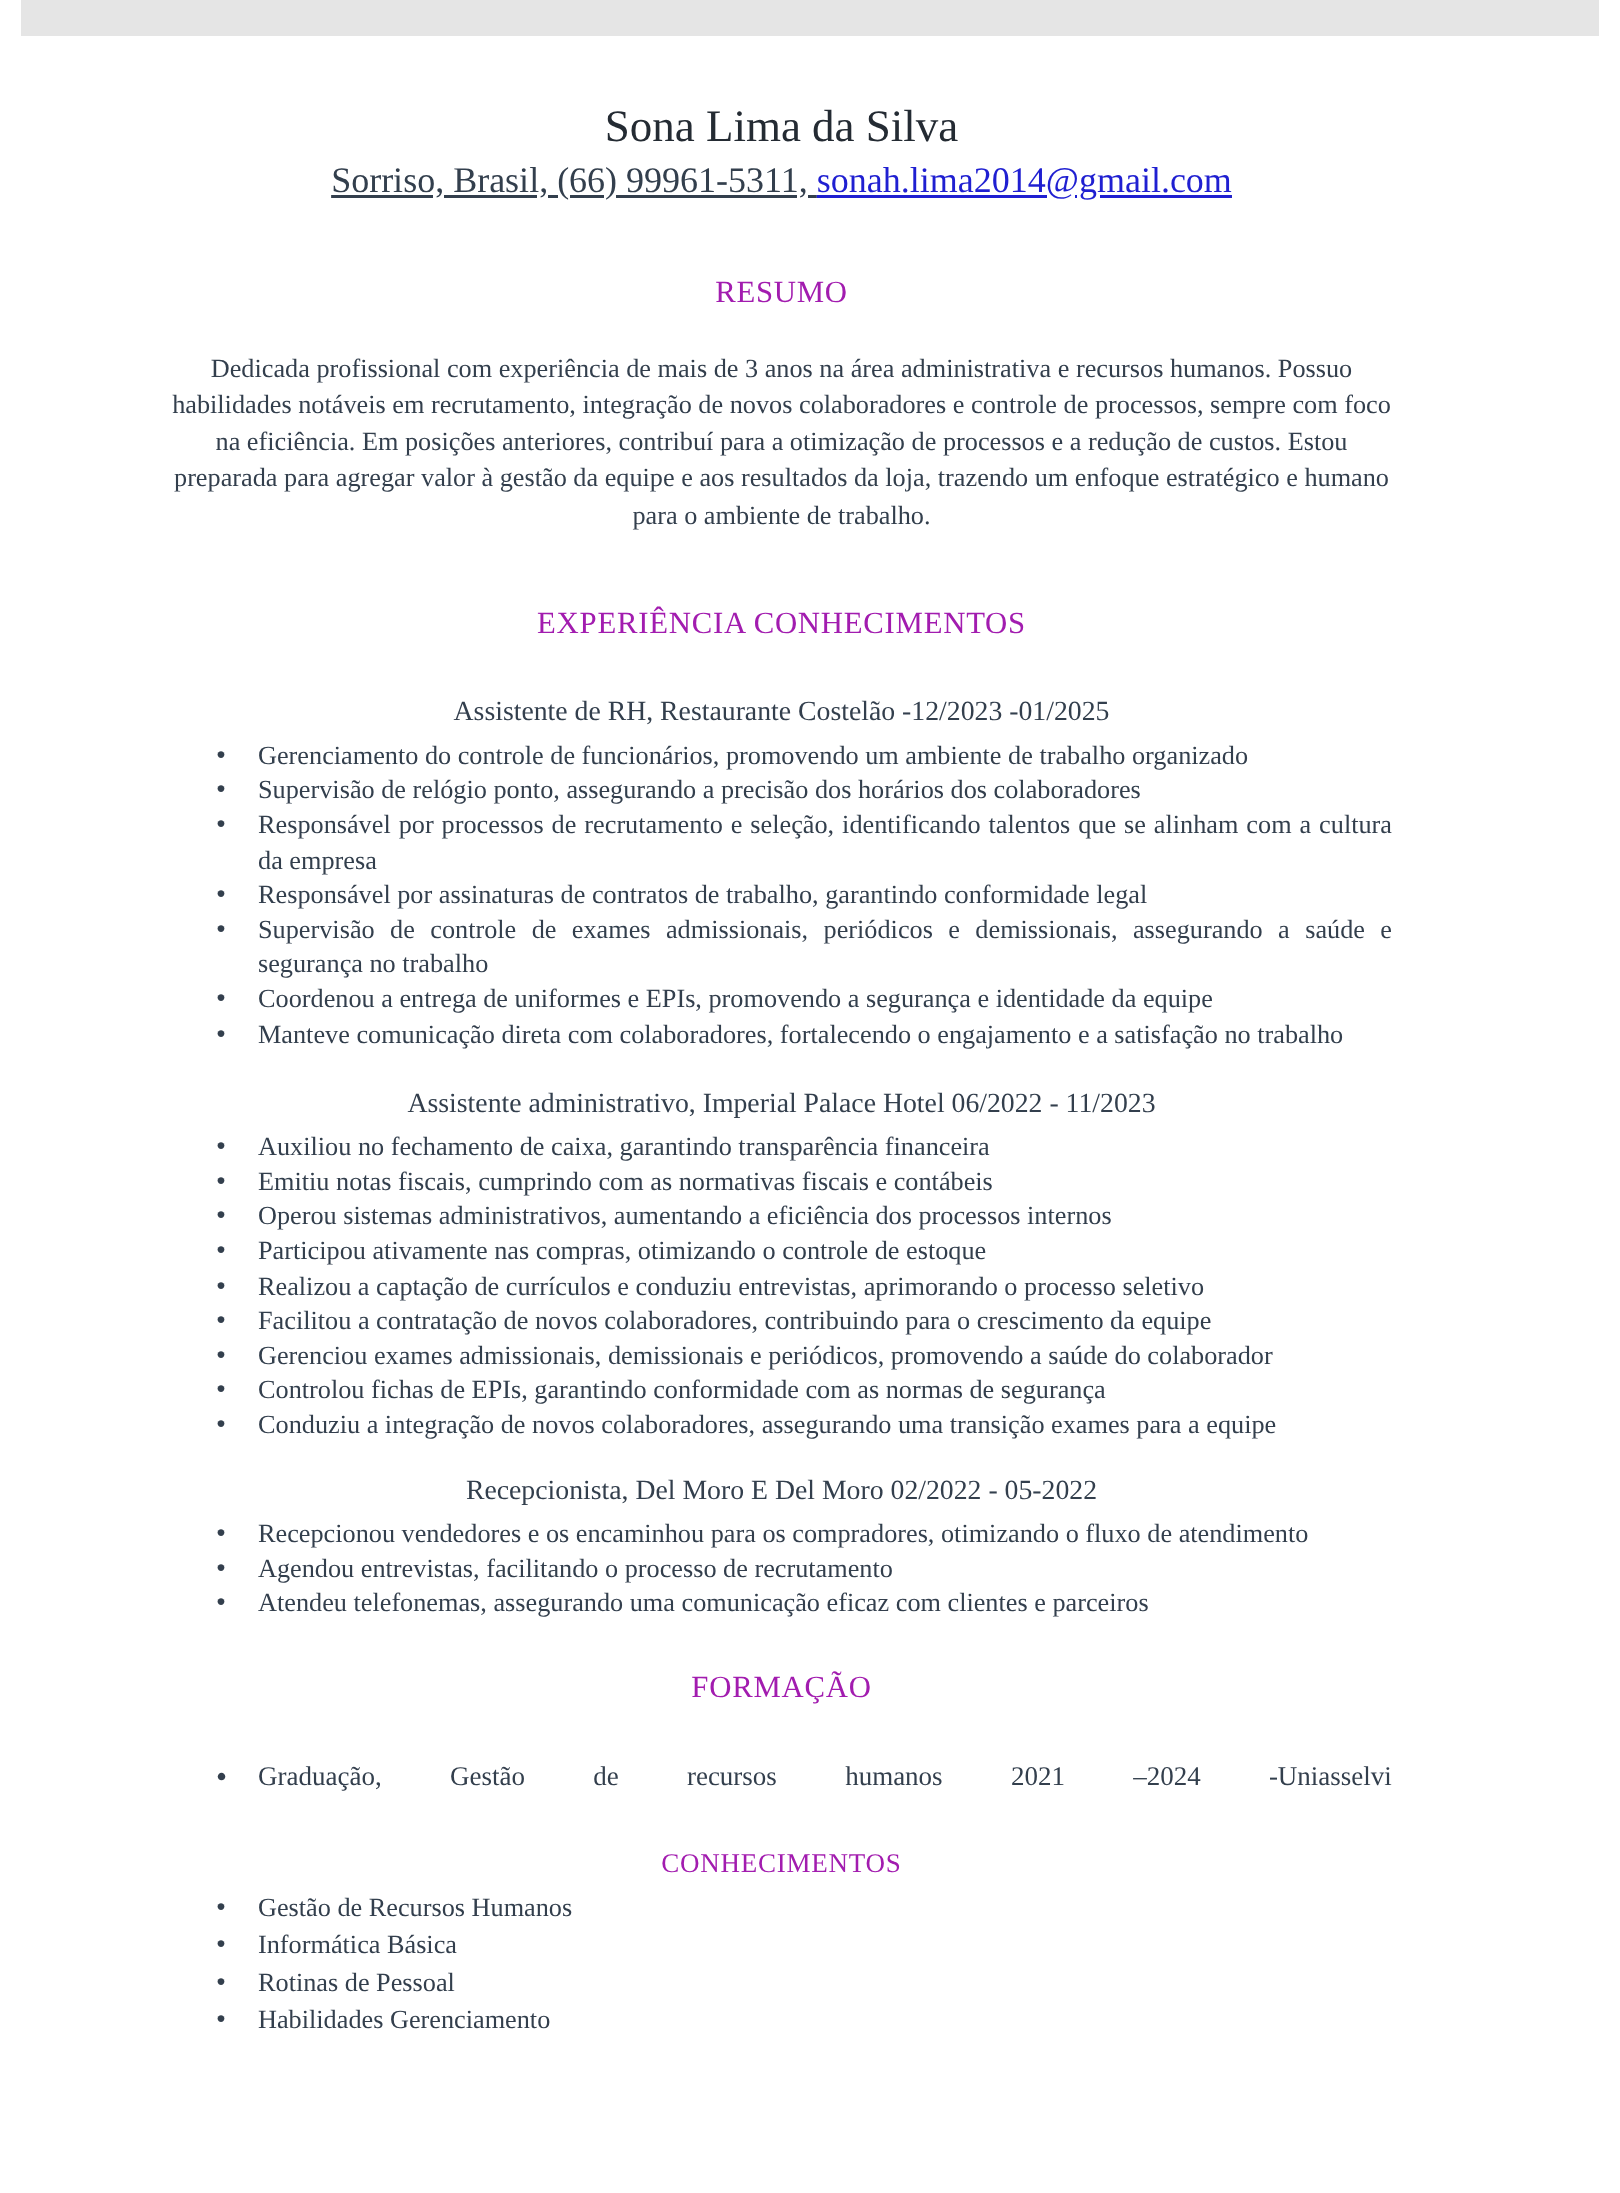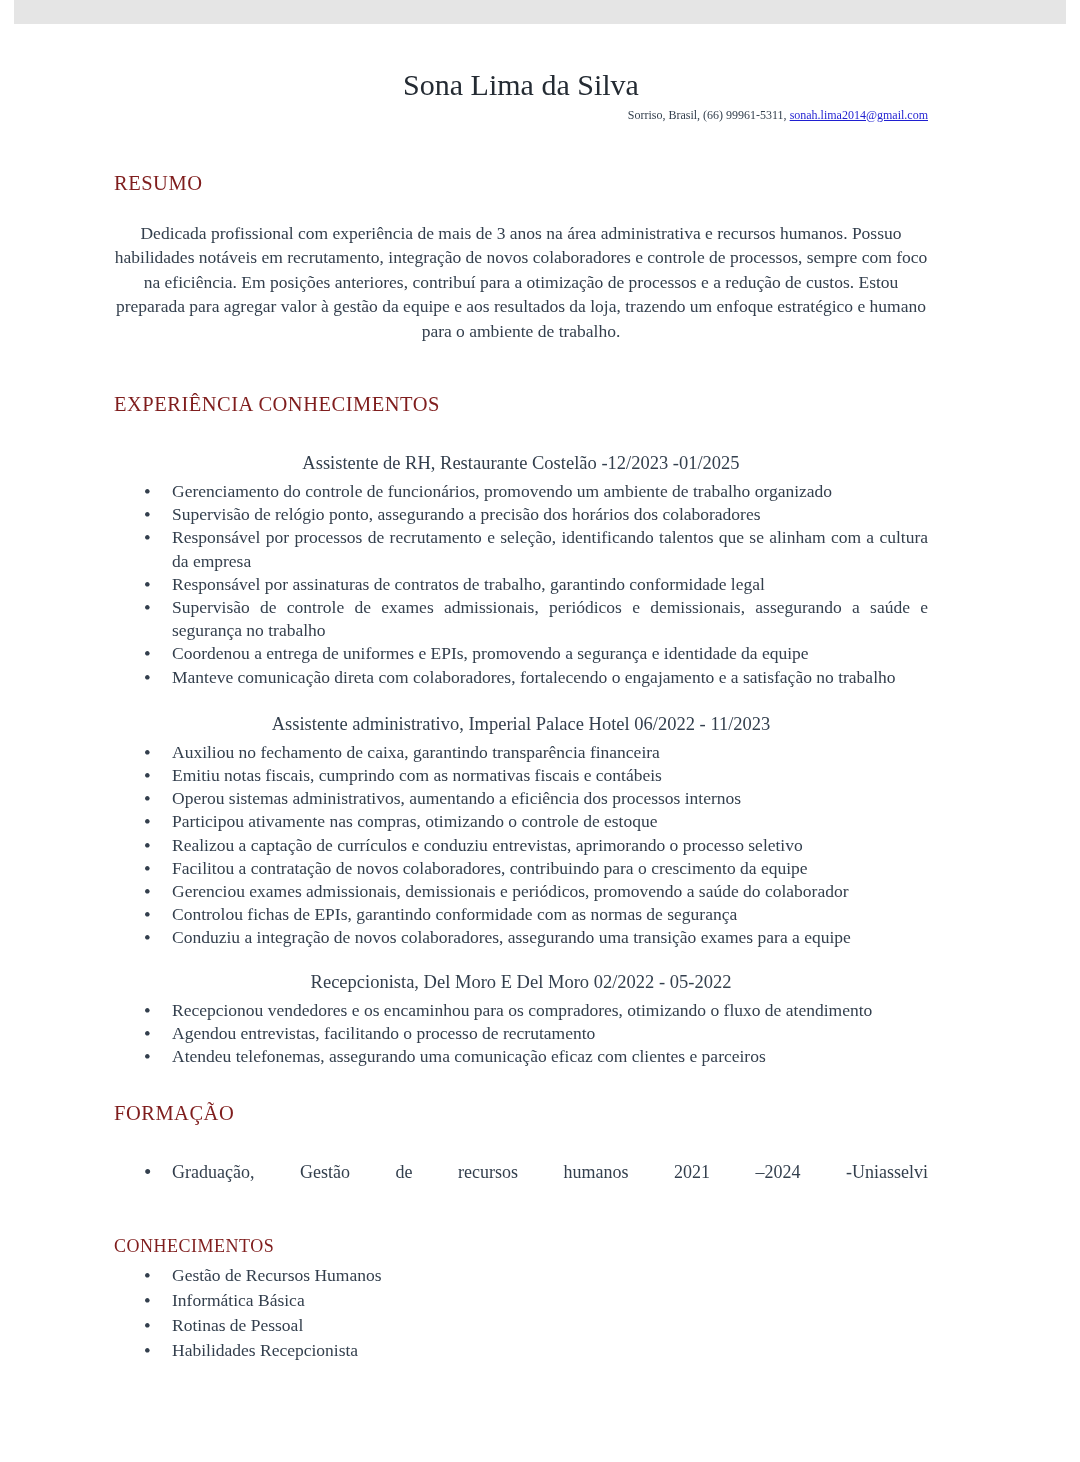"Sorriso, Brasil, (66) 99961-5311," .contact { font-size: 12px -> 24px; text-align: right -> center; text-decoration: none -> underline }
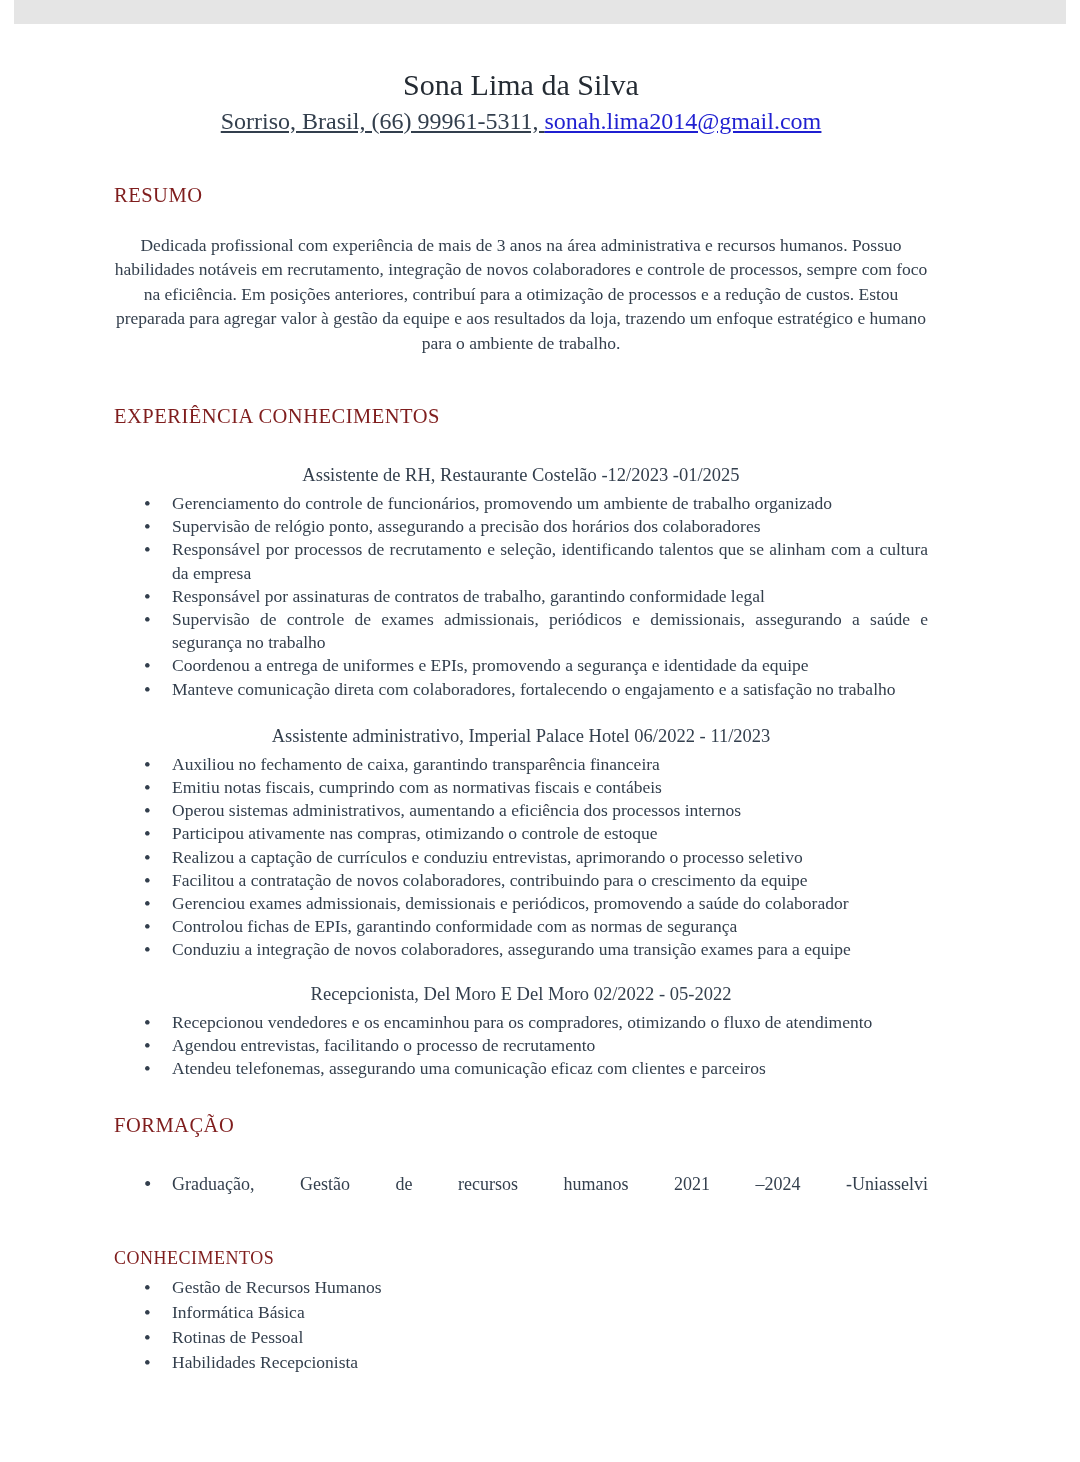"RESUMO" .section-heading { color: #7f1d1d -> #a21caf; text-align: none -> center }
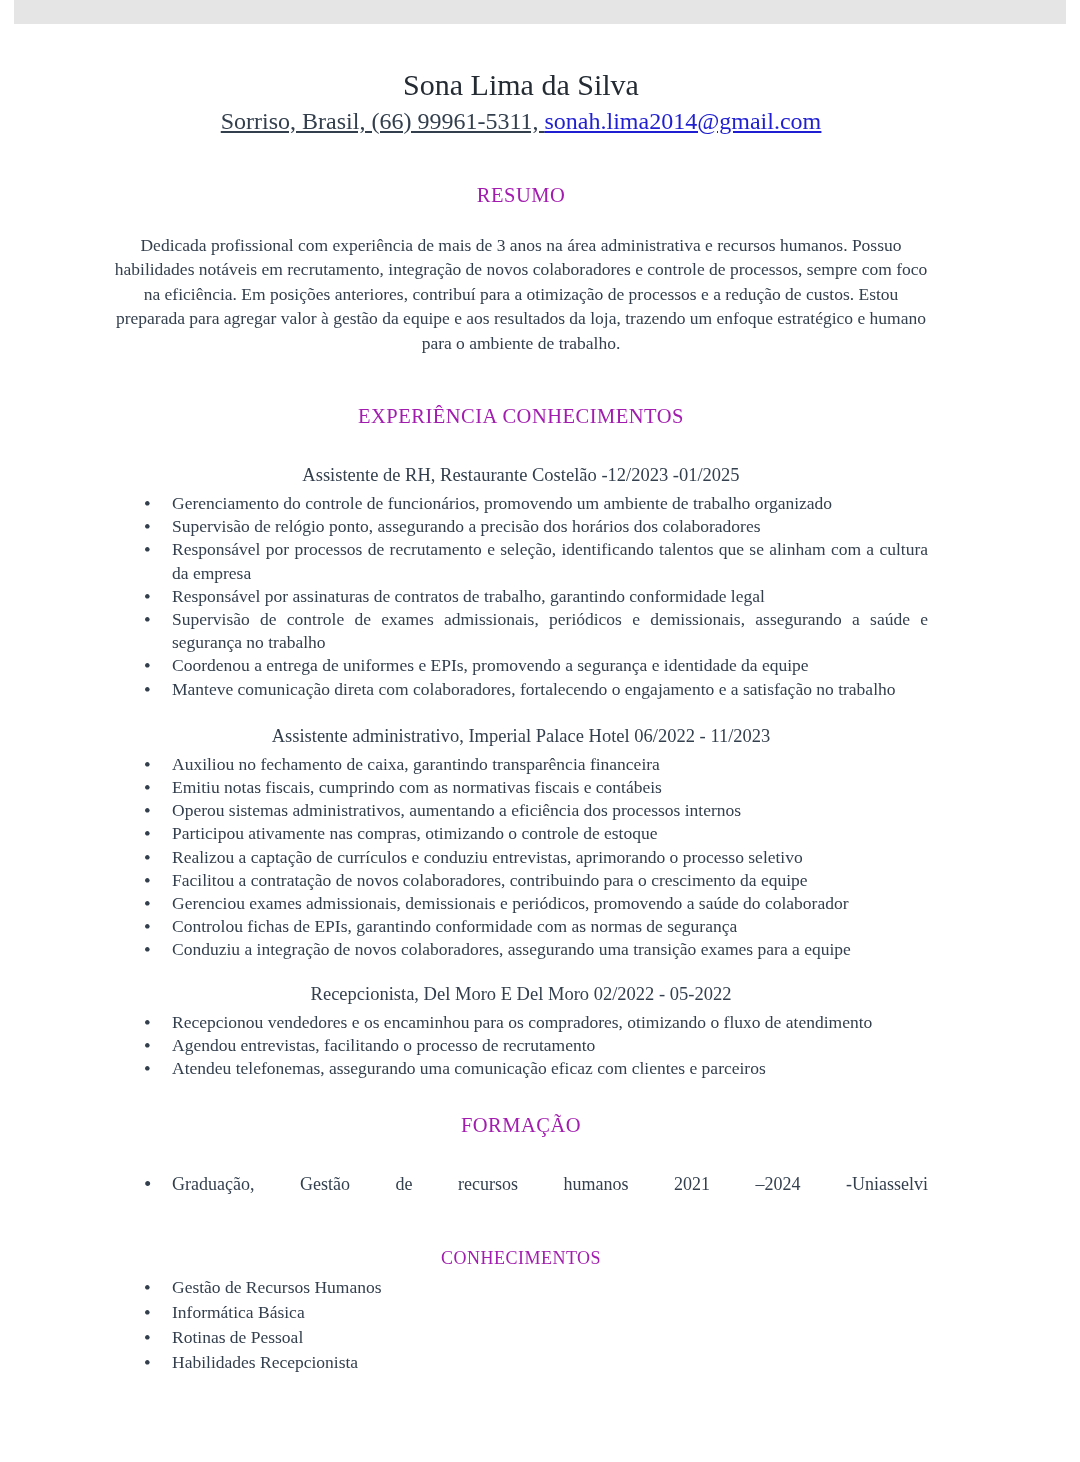"CONHECIMENTOS" .h-conh { margin-top: 52px -> 36px }
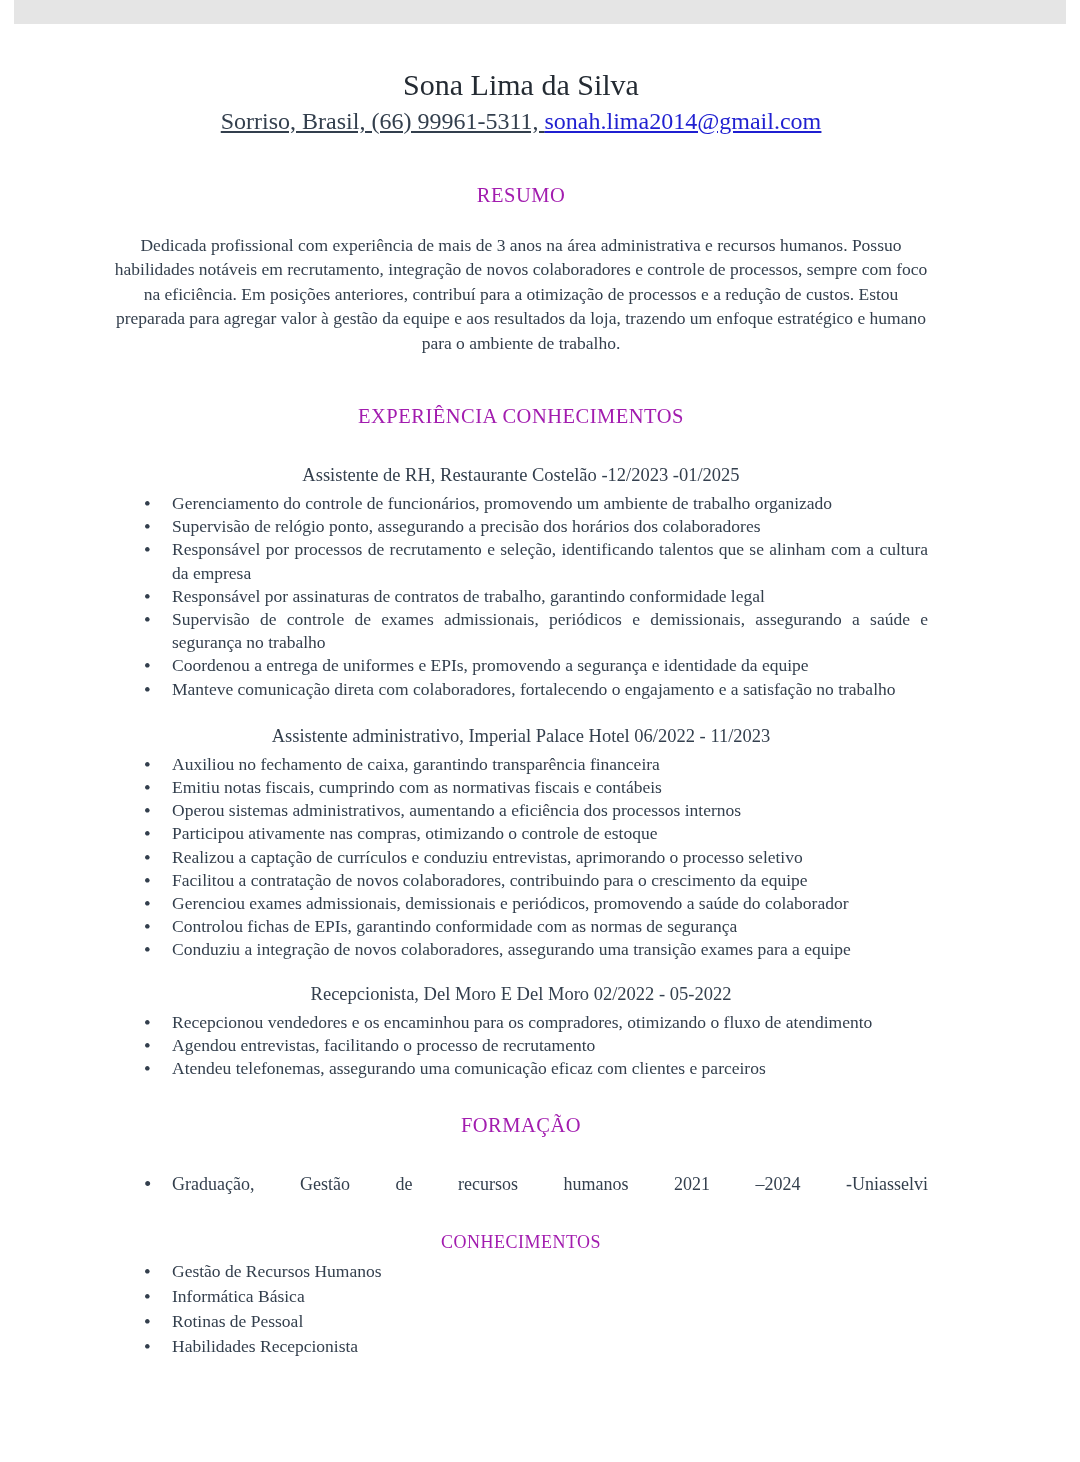"Habilidades Recepcionista" li { text: Recepcionista -> Gerenciamento }
